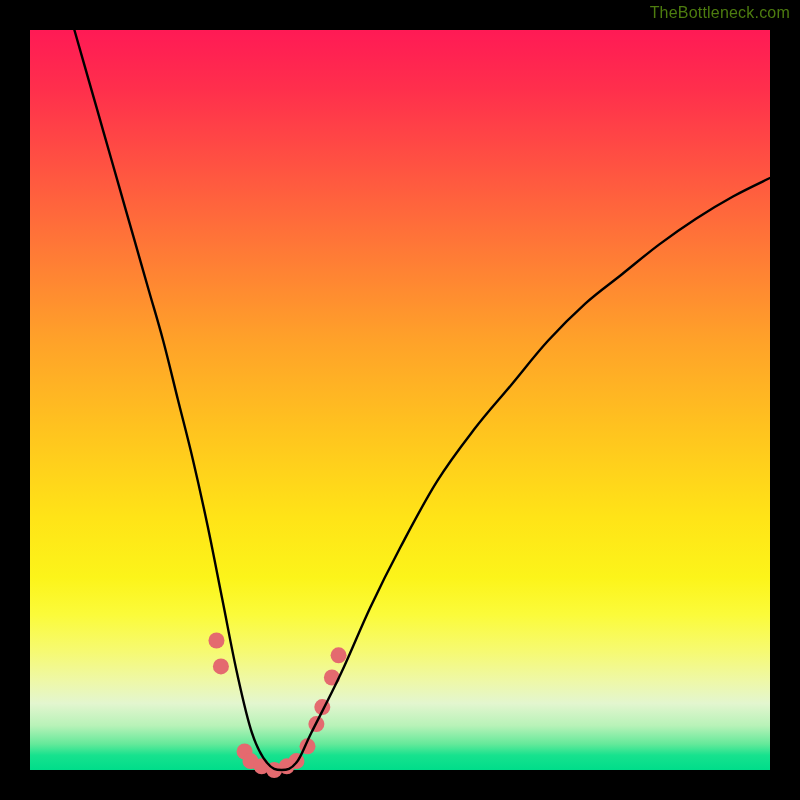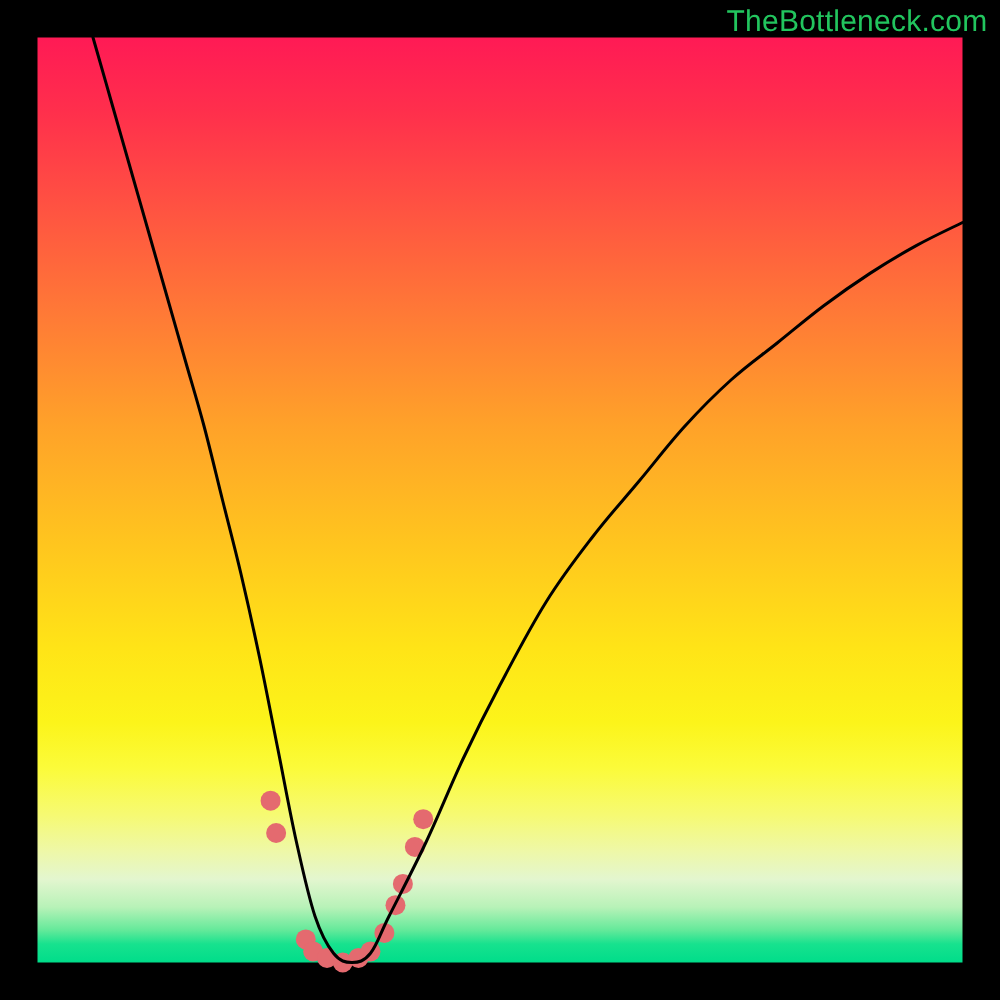"TheBottleneck.com" .watermark { color: #22c55e -> #4d7c0f; font-size: 24px -> 16px }
